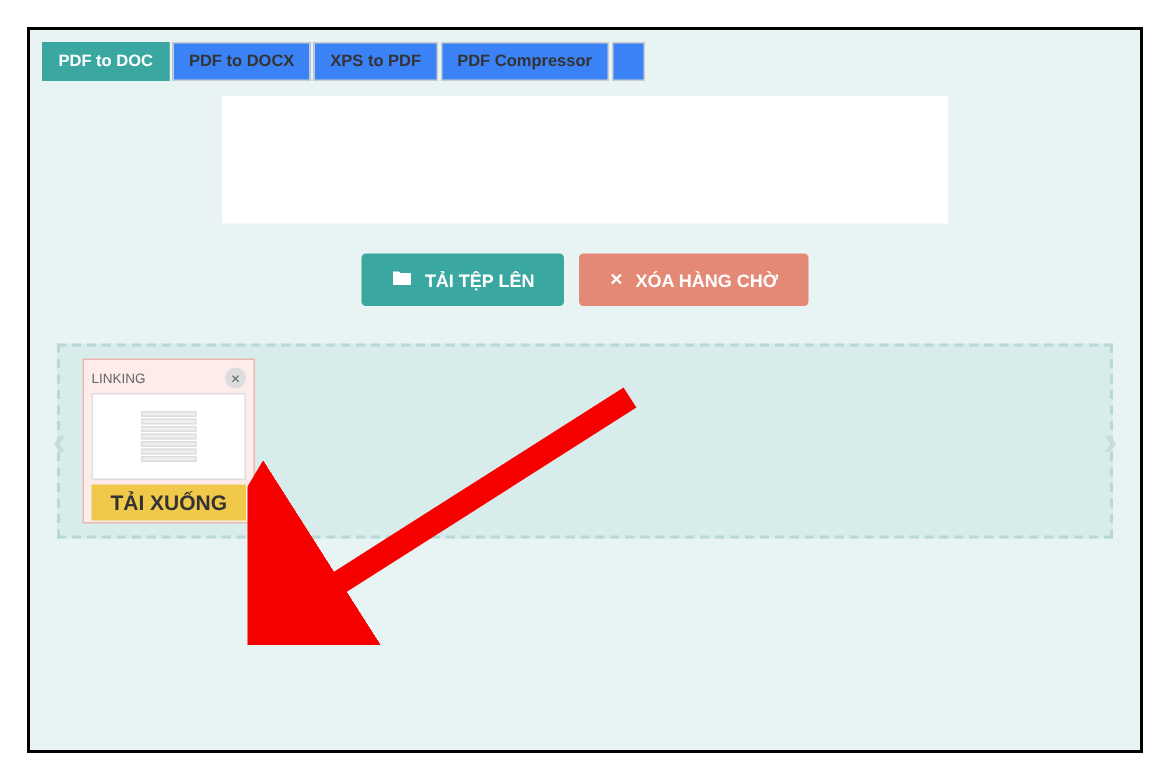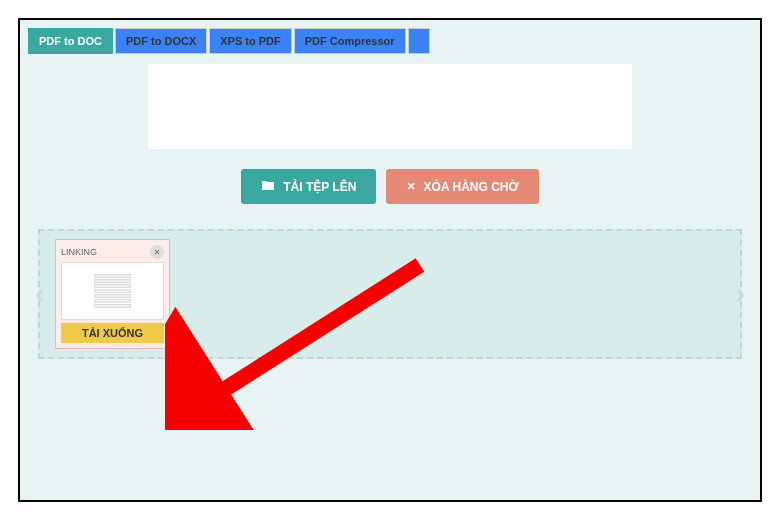"TẢI XUỐNG" .download-btn { font-size: 11px -> 14px }
